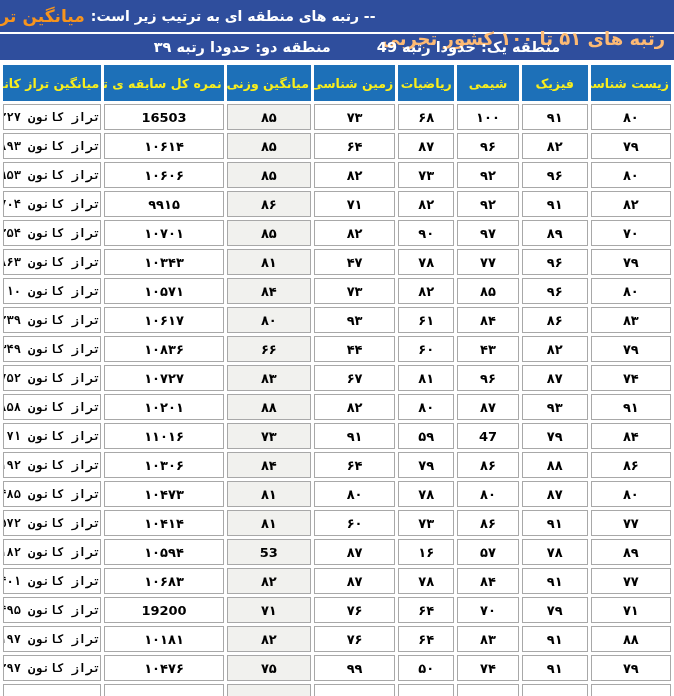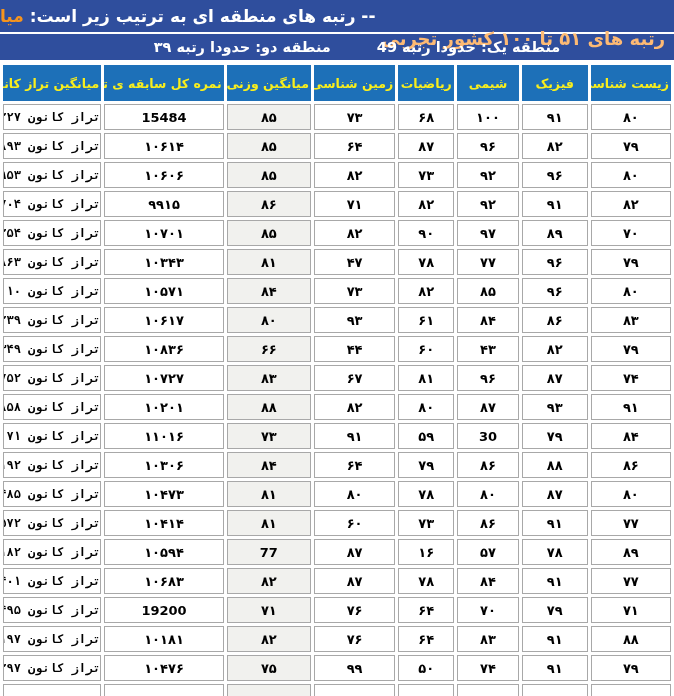"-- رتبه های منطقه ای" .top-bar .note { font-size: 17px -> 14px }
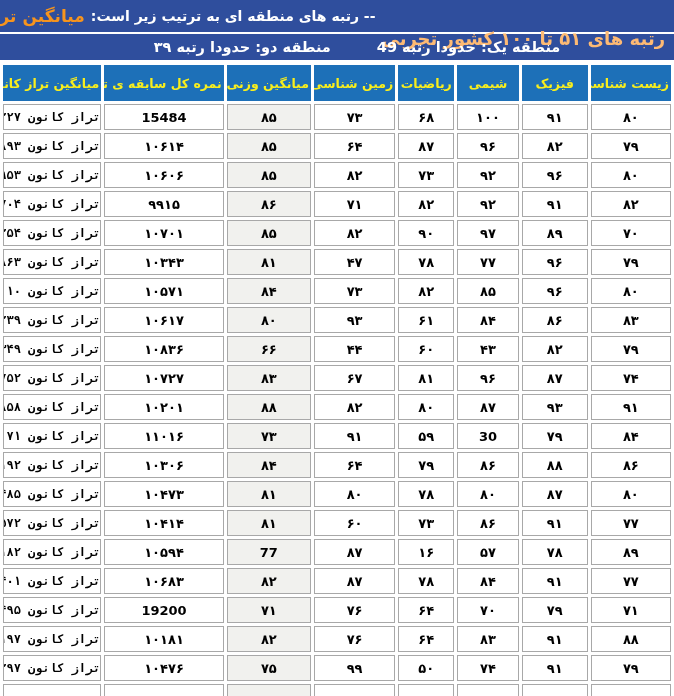"15484" td { text: 15484 -> 16503 }
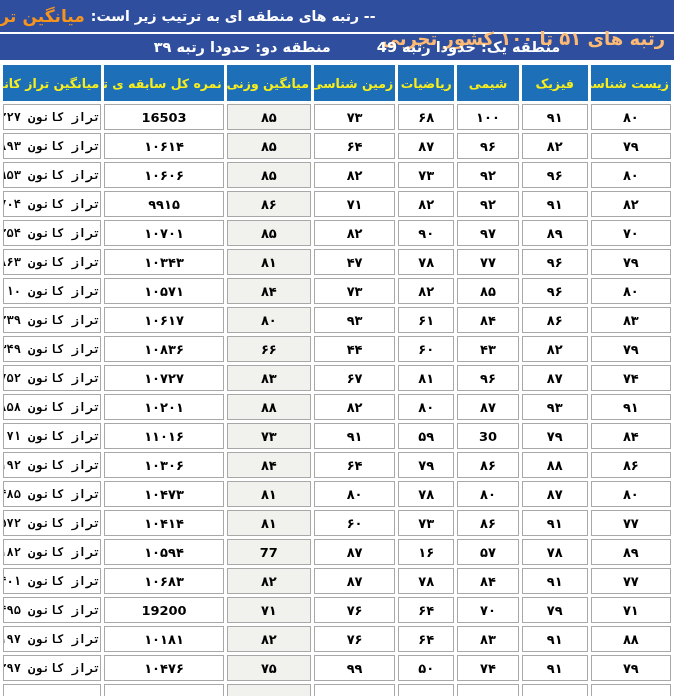"30" td { text: 30 -> 47 }
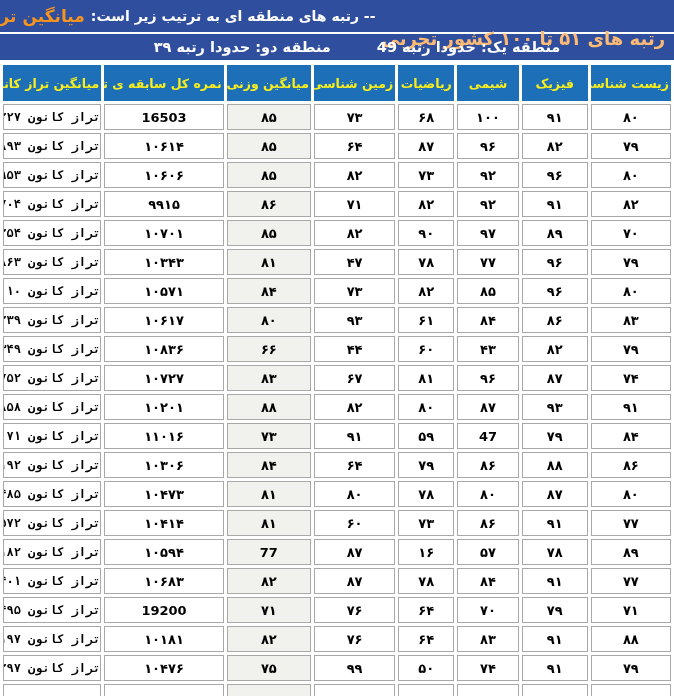"77" td.wavg-col { text: 77 -> 53 }
